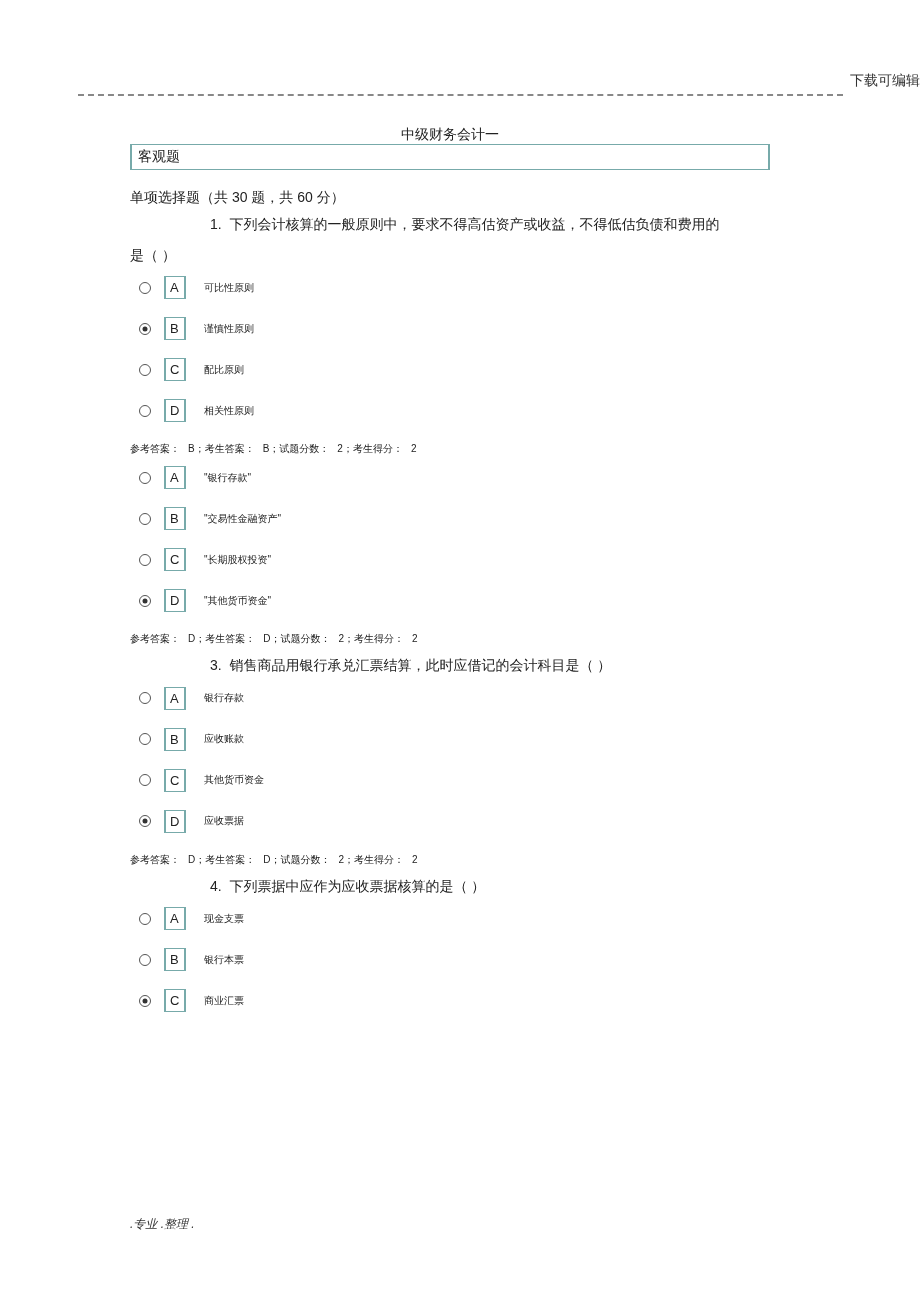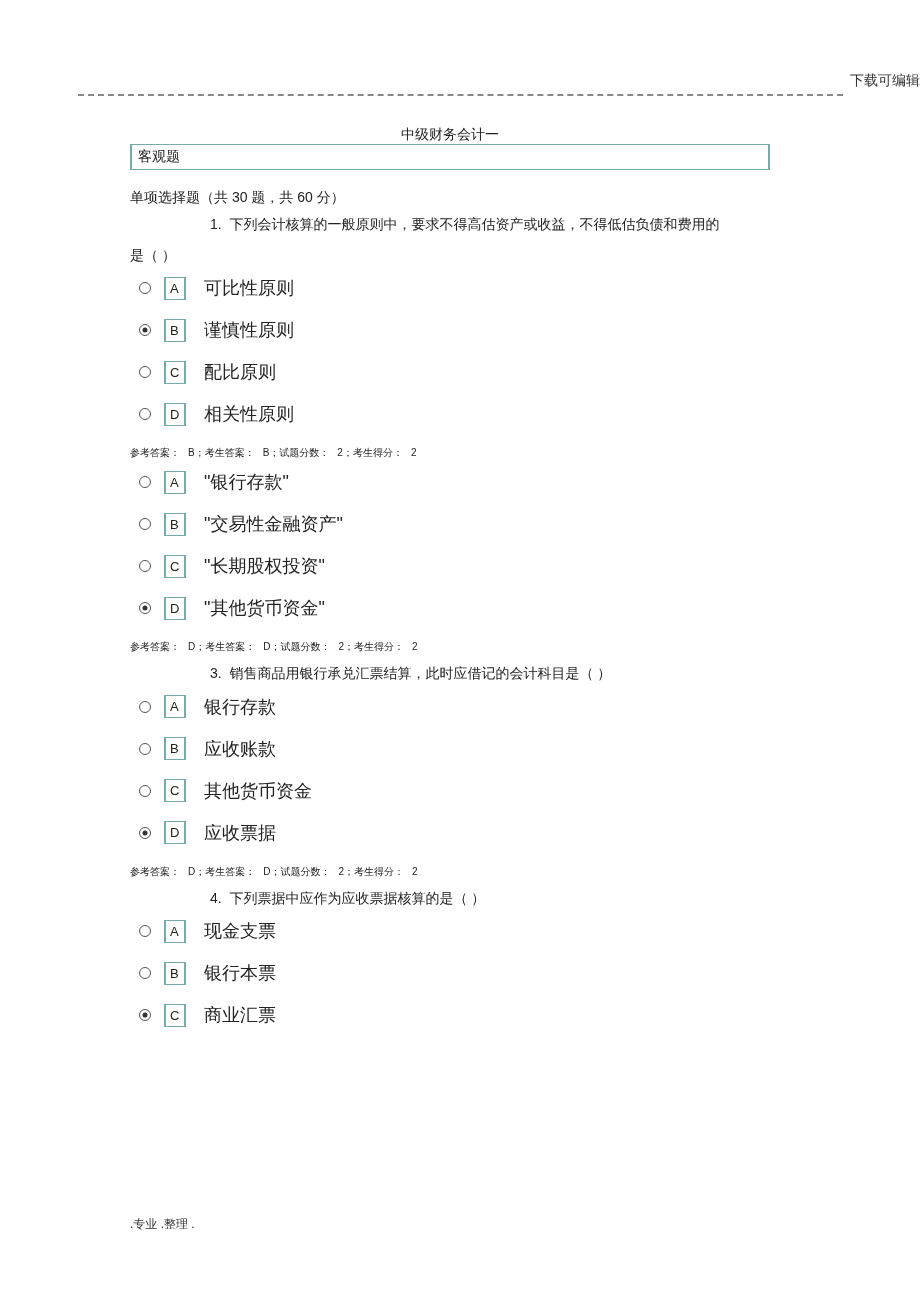"可比性原则" .opt-text { font-size: 18px -> 10px }
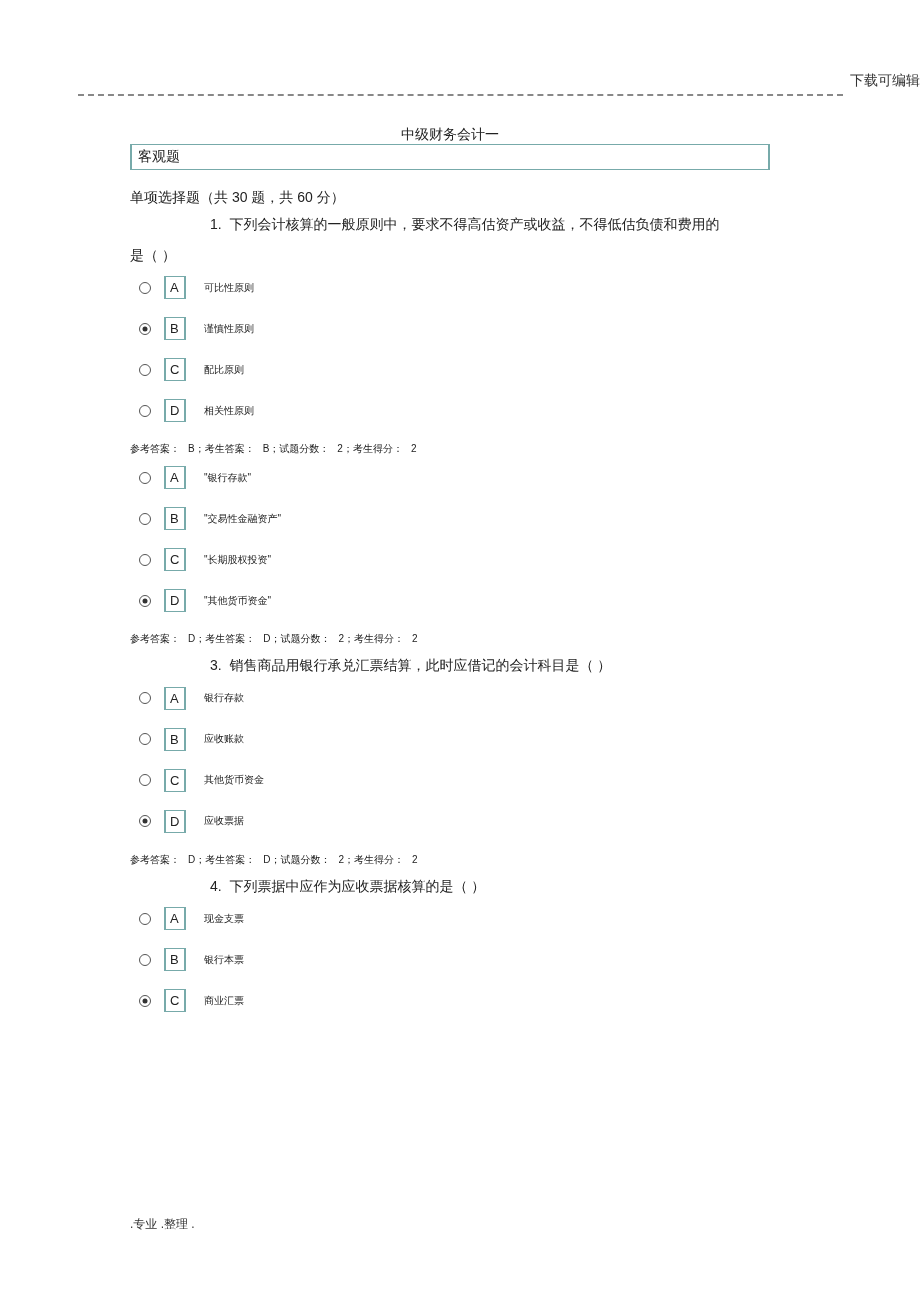".专业 .整理 ." .footer { font-style: none -> italic }
